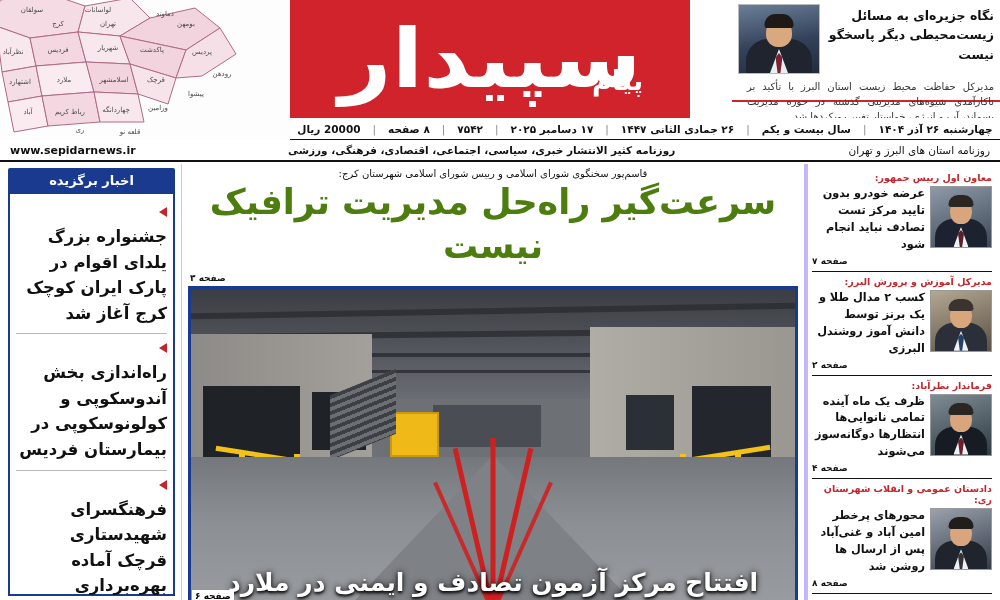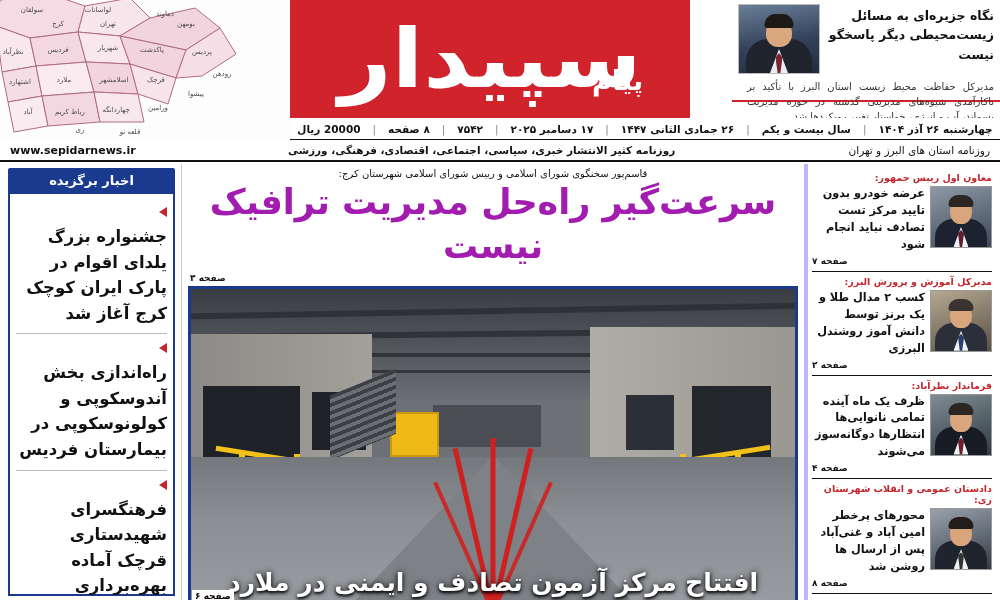"سرعت‌گیر راه‌حل مدیریت ترافیک نیست" .cc-title { color: #a21caf -> #4d7c0f }
